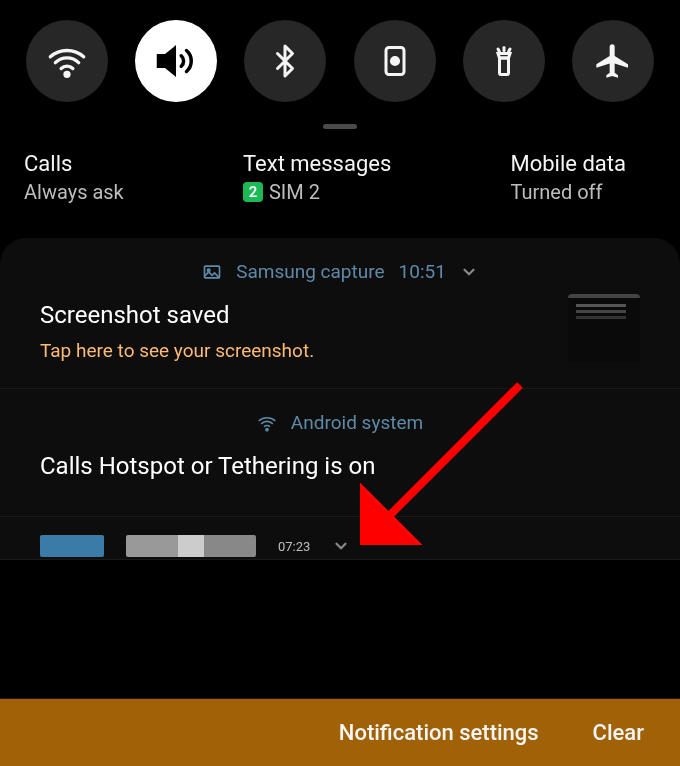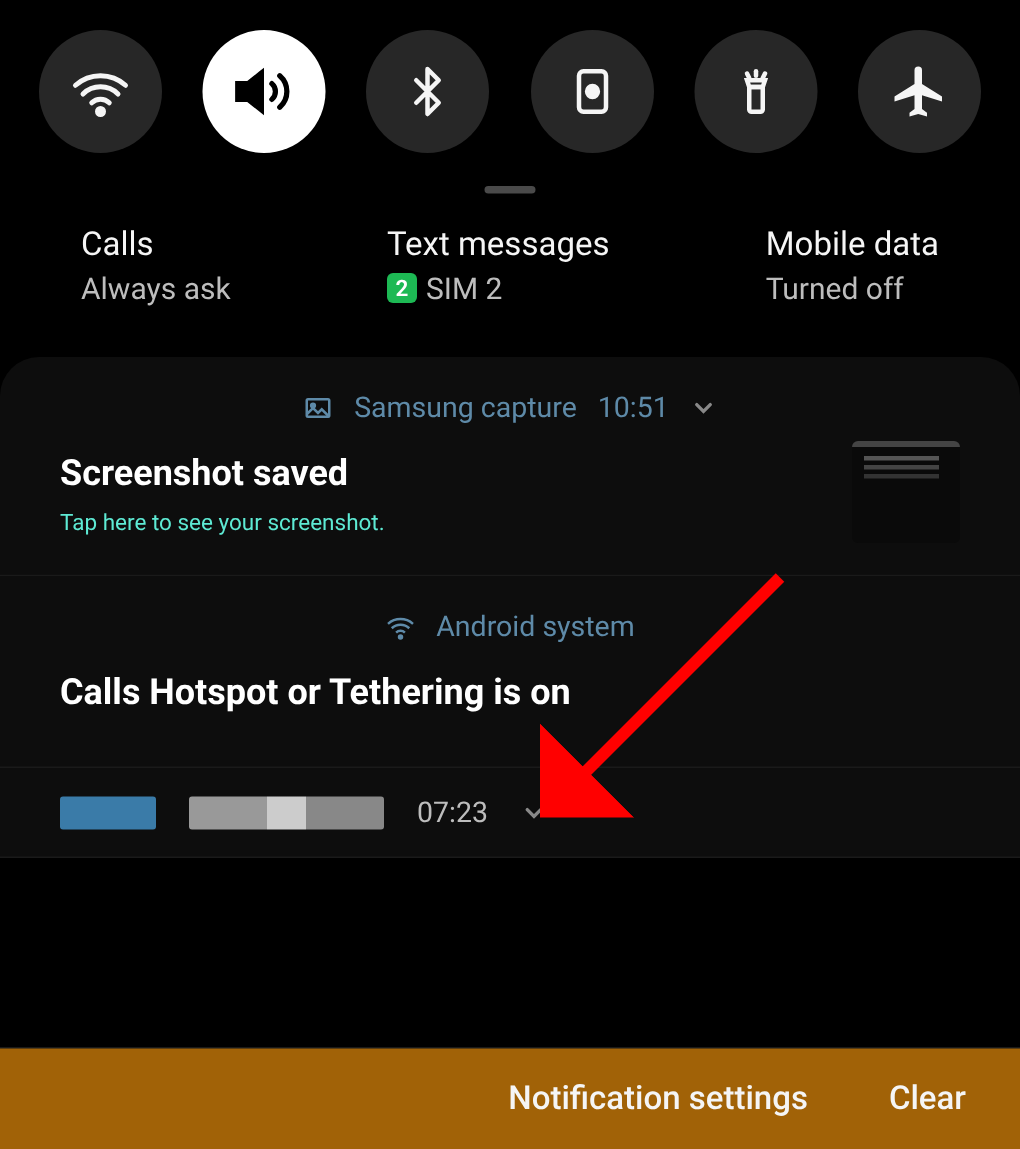"Calls" .status-row { padding: 0 54px 34px 54px -> 0 54px 34px 24px }
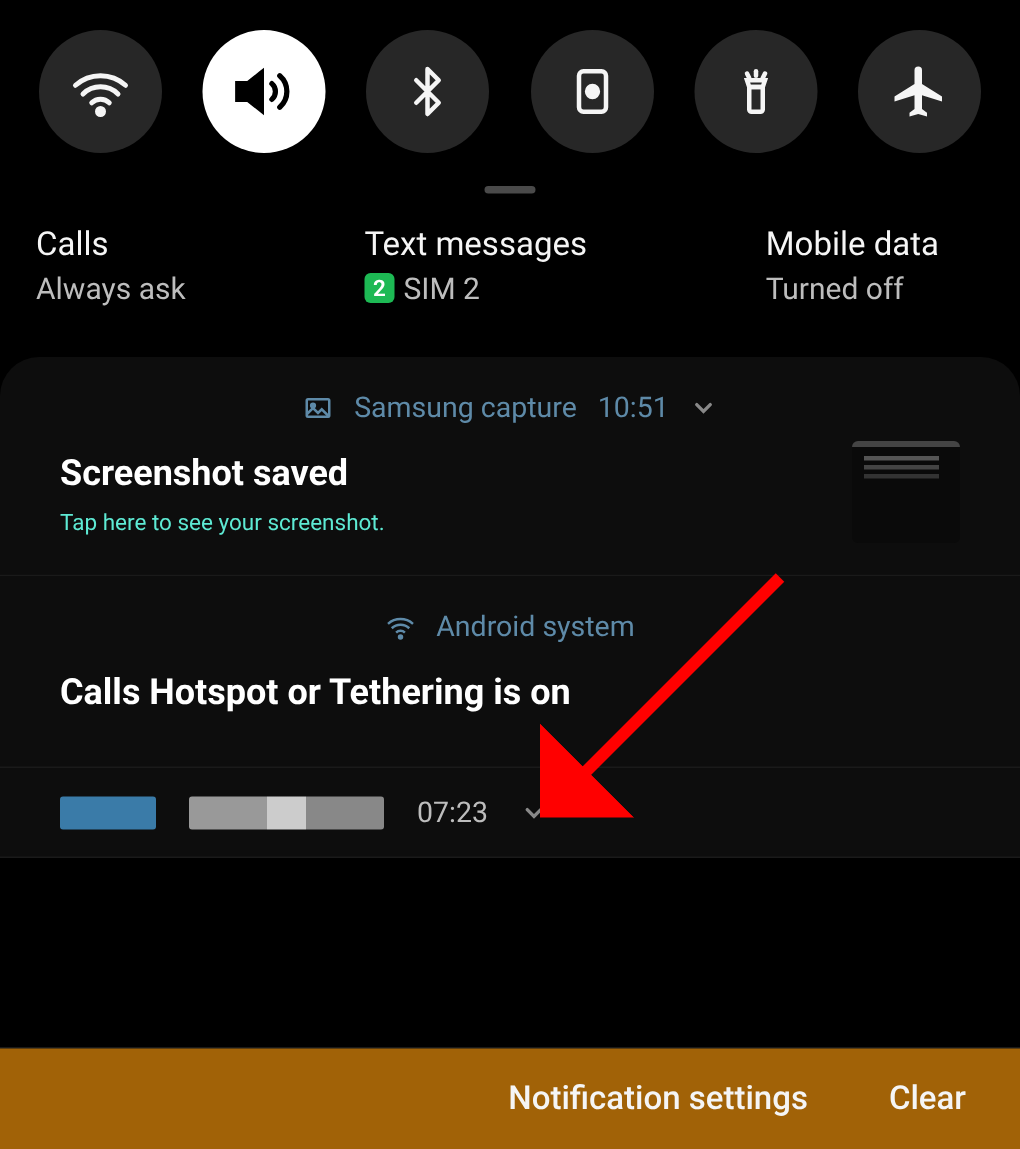"Screenshot saved" .card-title { font-weight: 700 -> 400 }
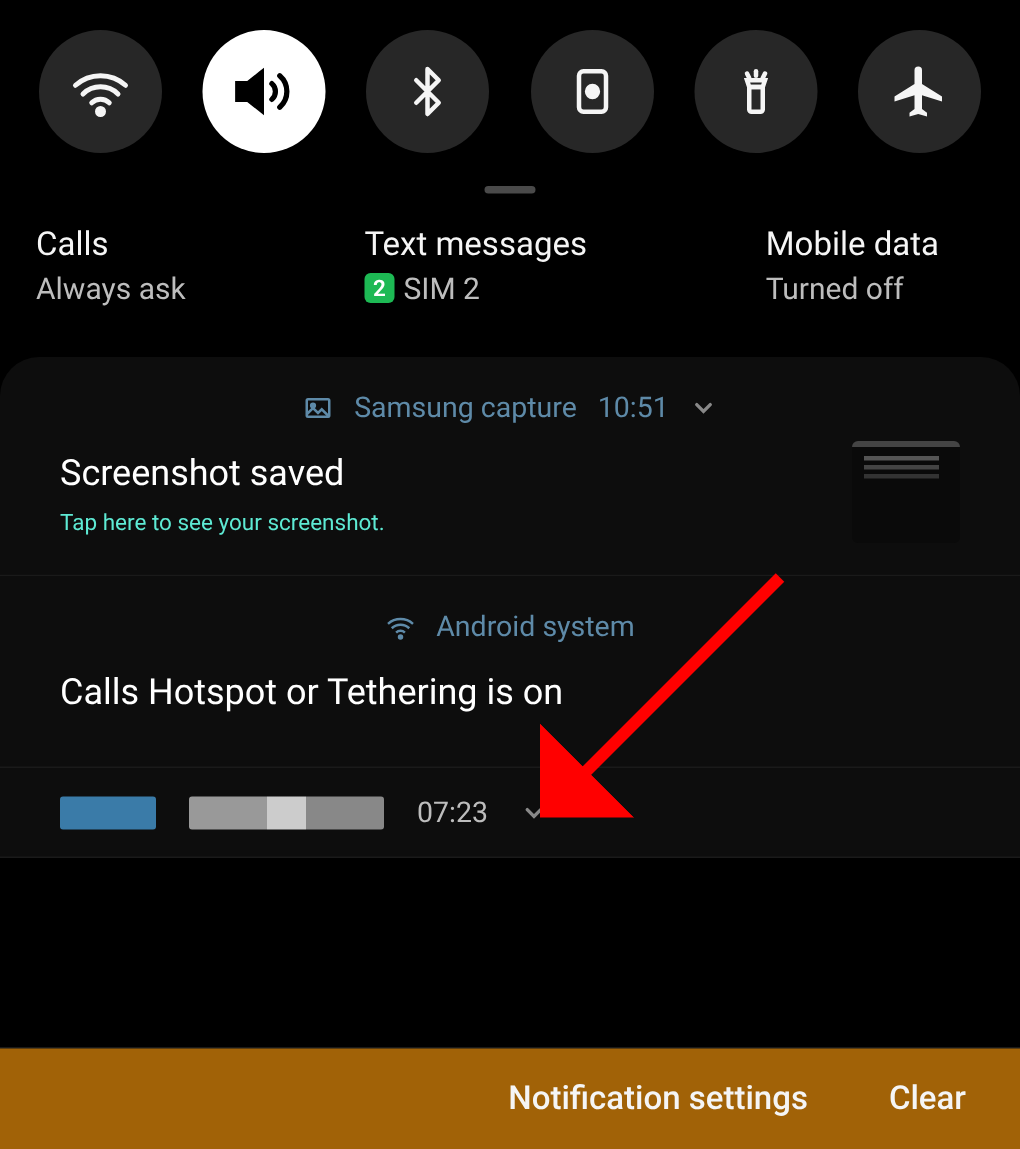"Tap here to see your" .card-sub { color: #5eead4 -> #fdba74; font-size: 15px -> 19px }
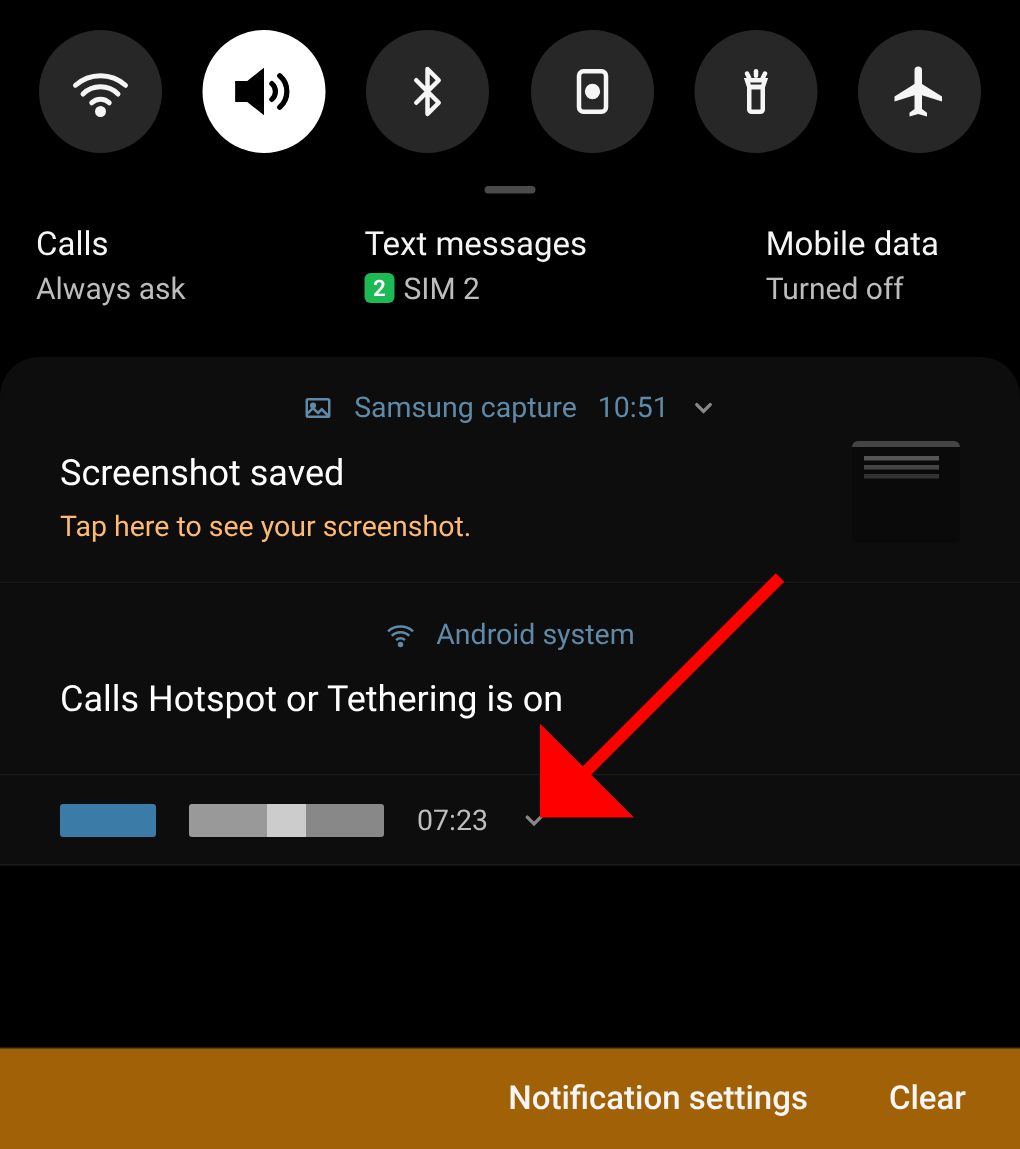"07:23" .third-card { font-size: 19px -> 13px; padding: 18px 40px 18px 40px -> 18px 40px 2px 40px }
